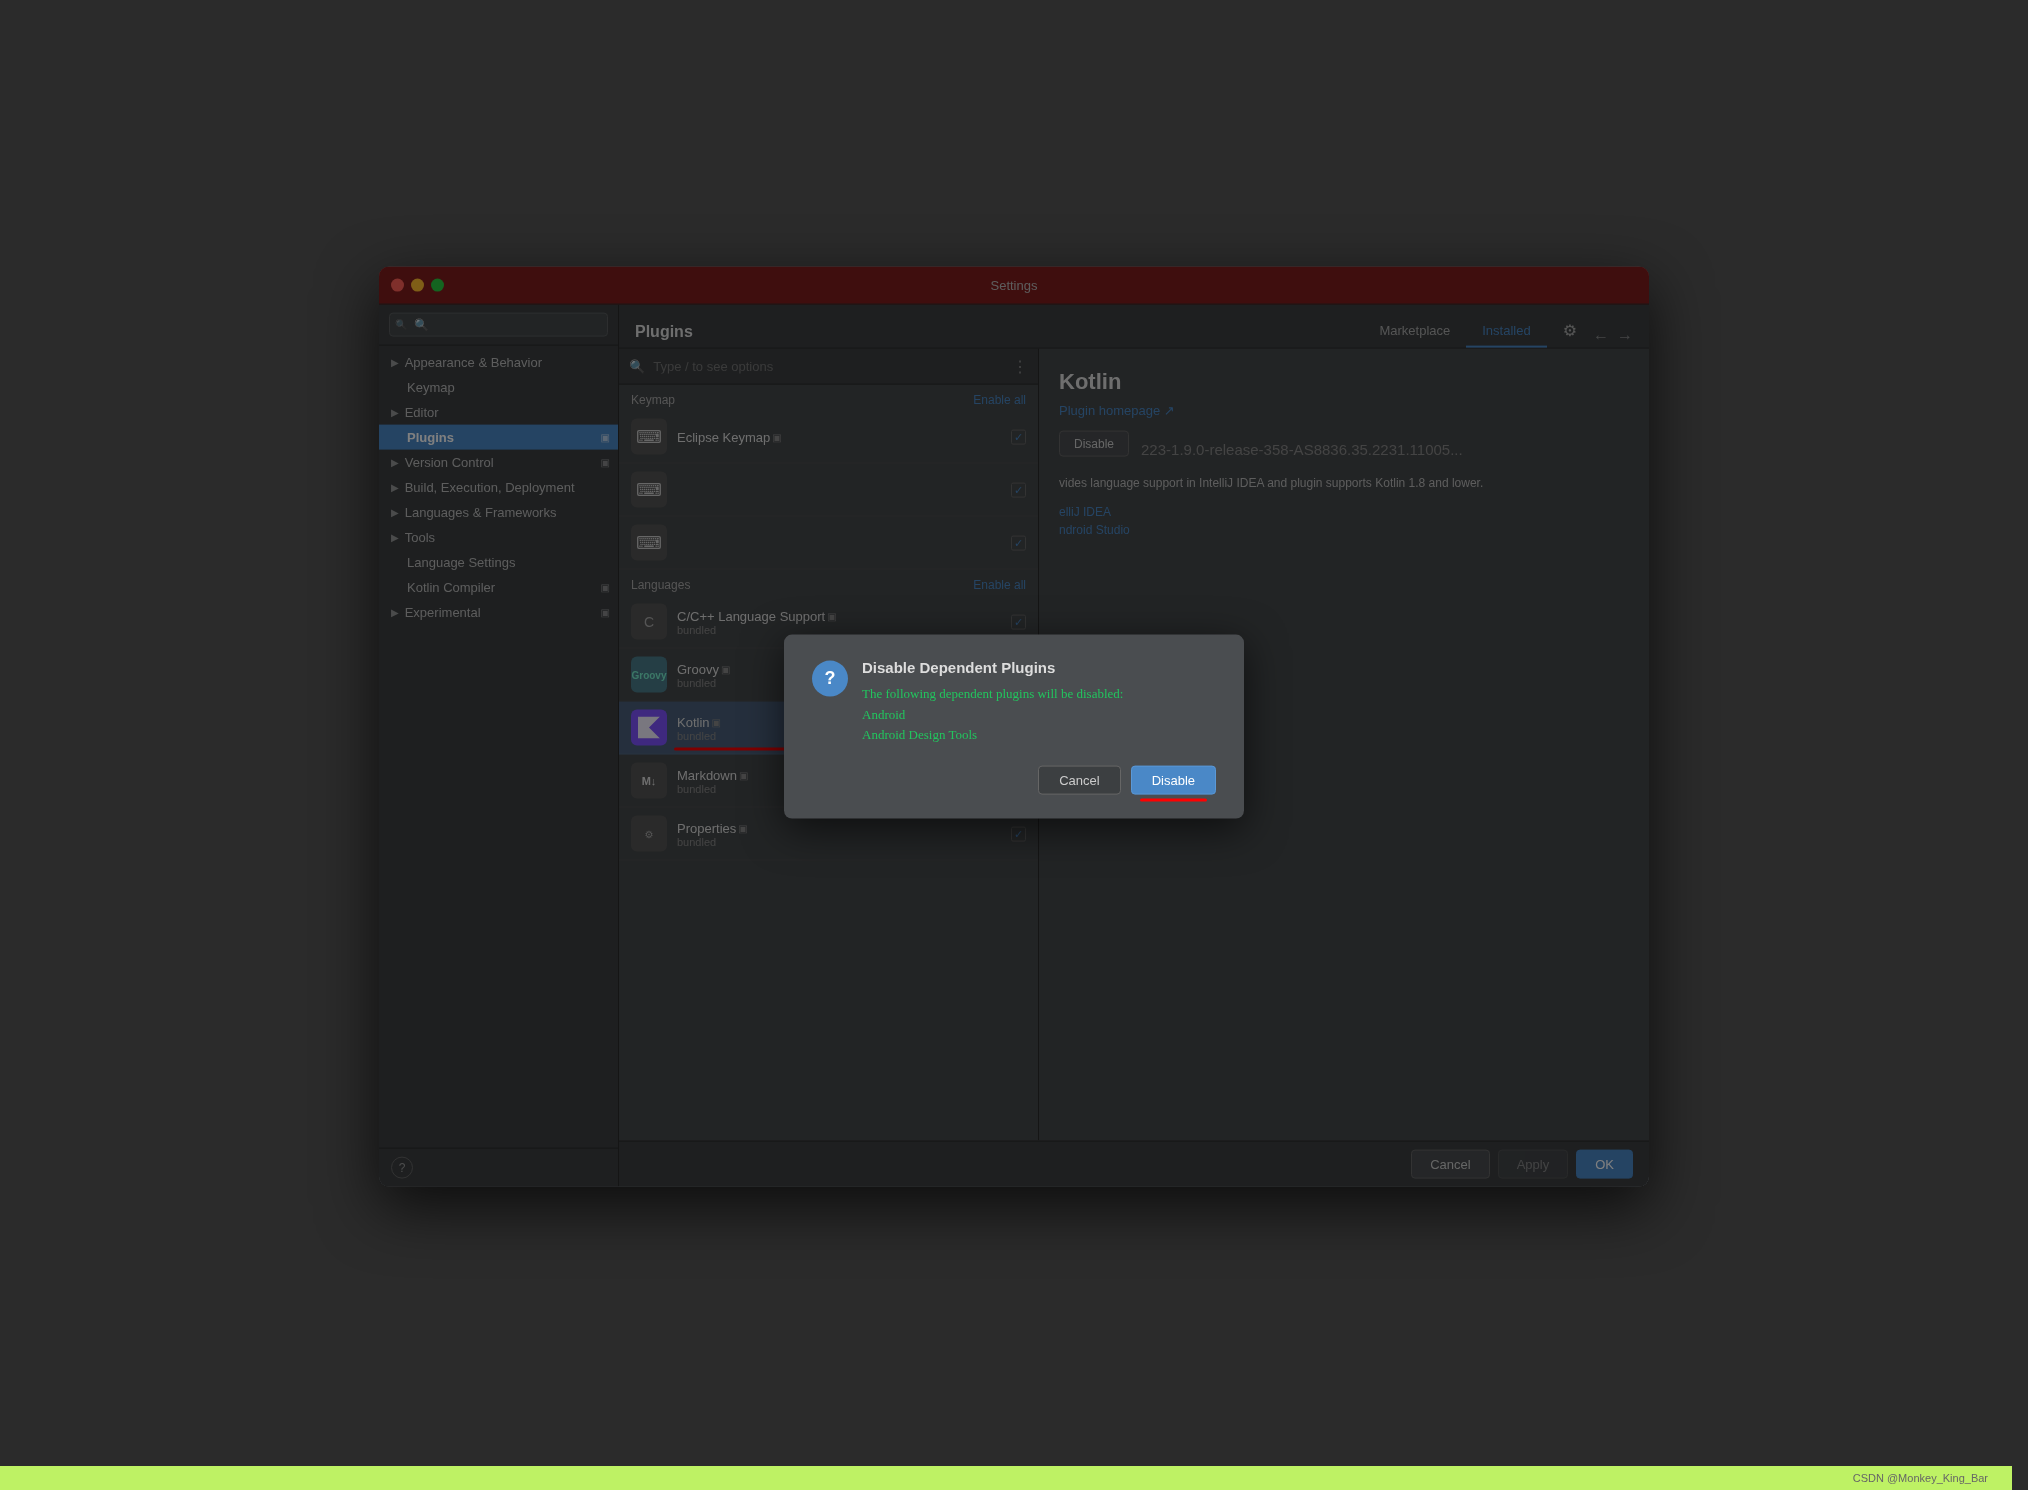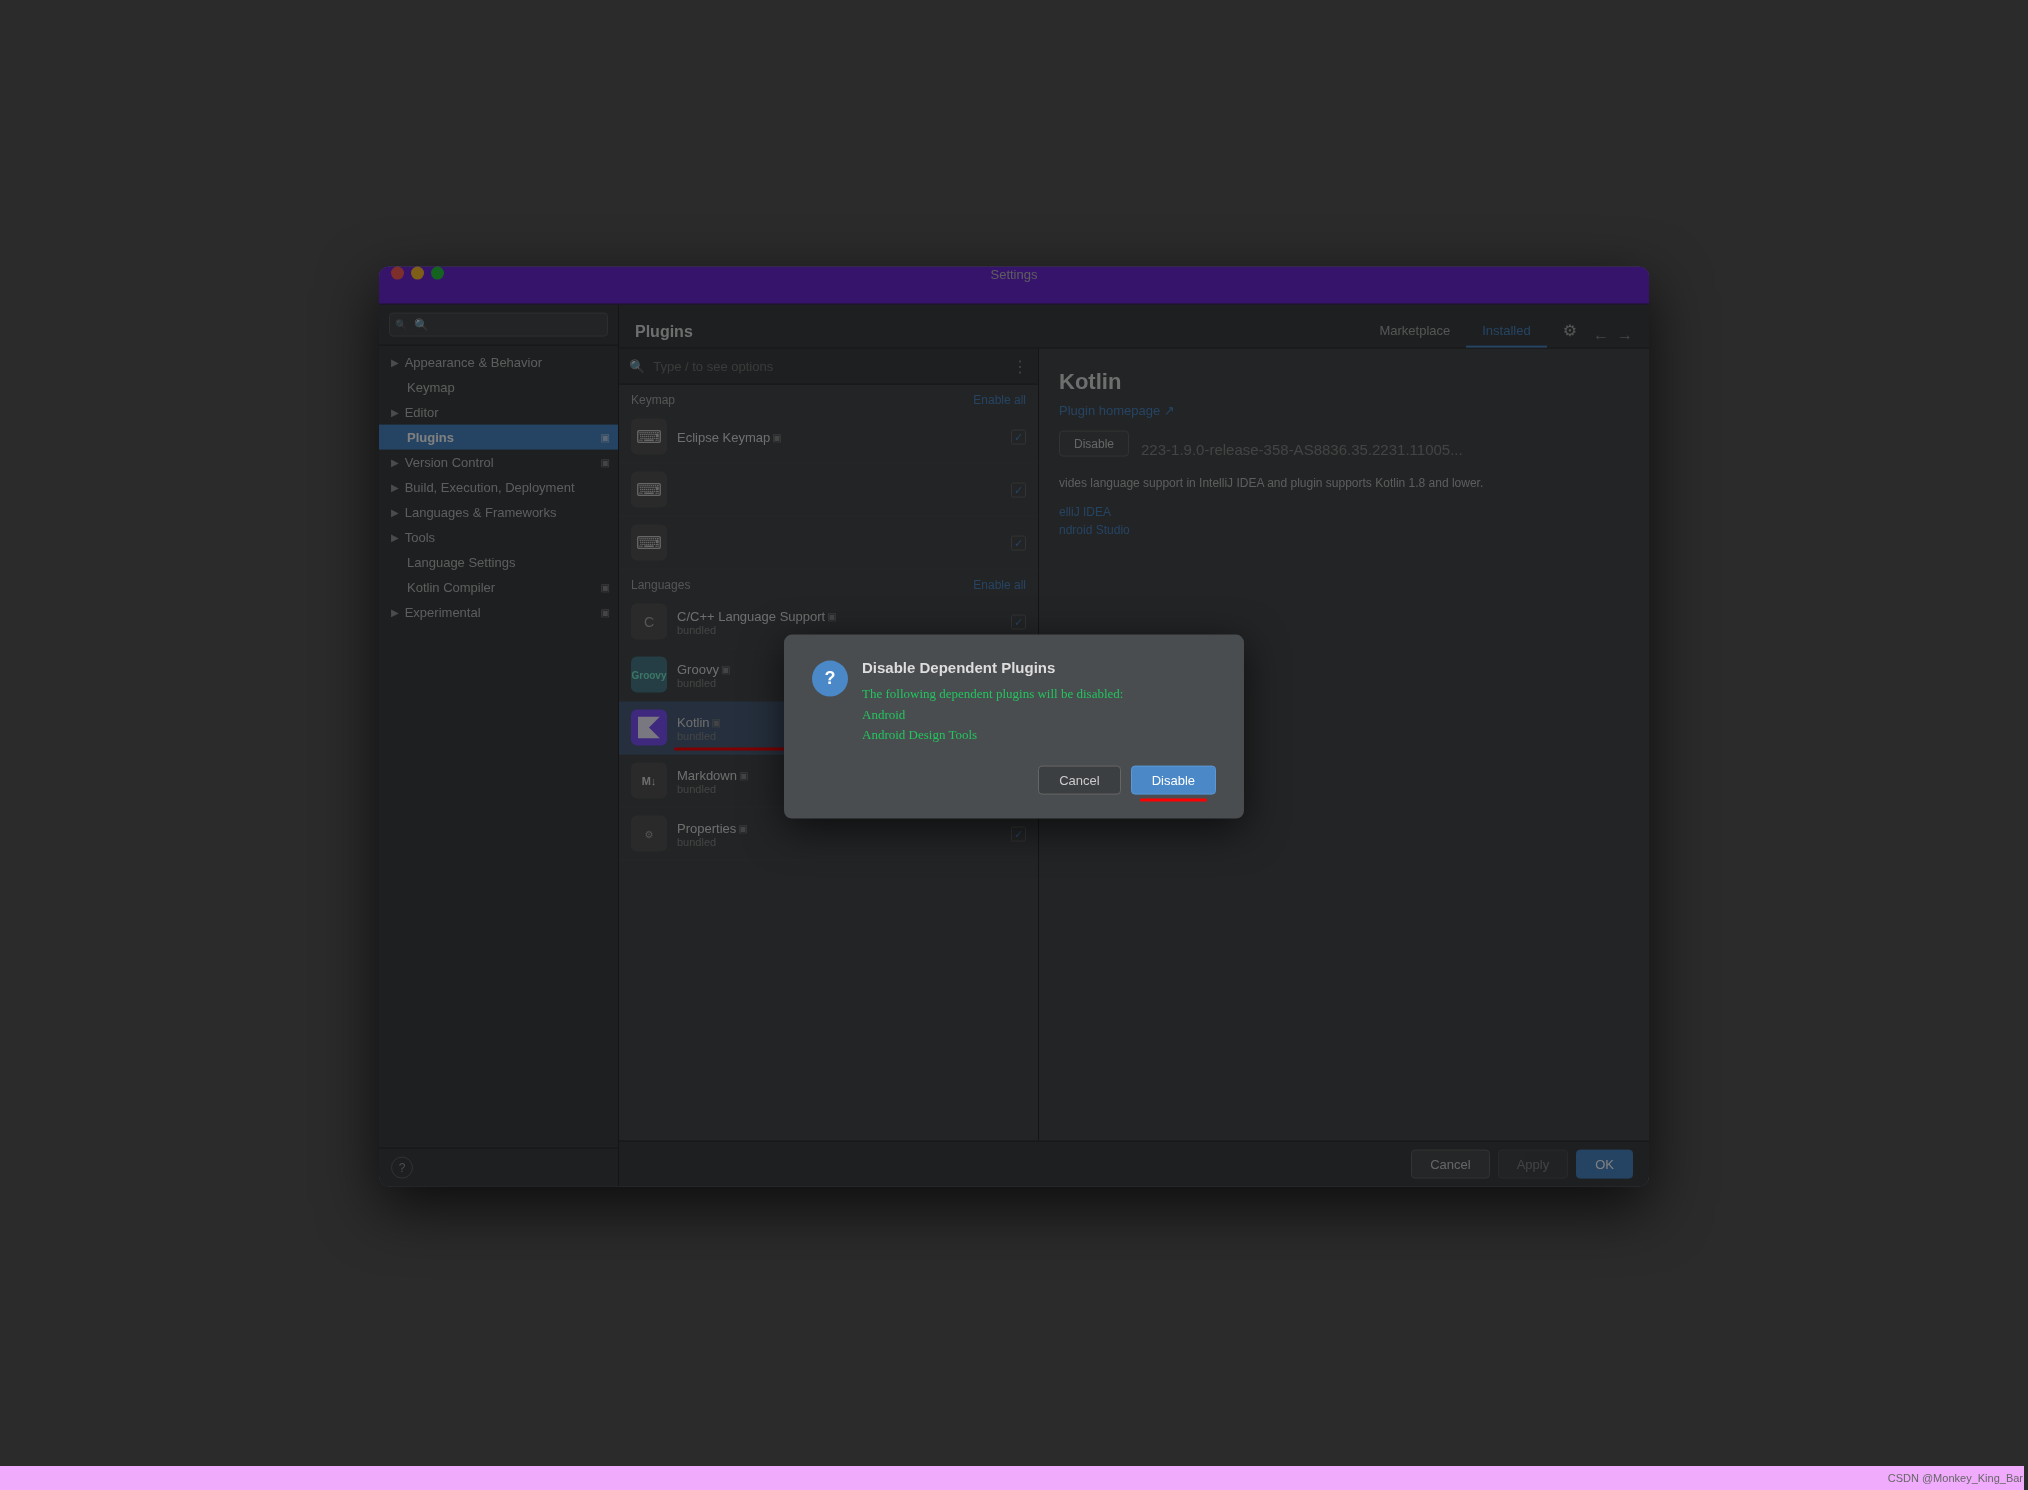"Settings" .title-bar { align-items: flex-start -> center; background: #6d28d9 -> #7f1d1d }
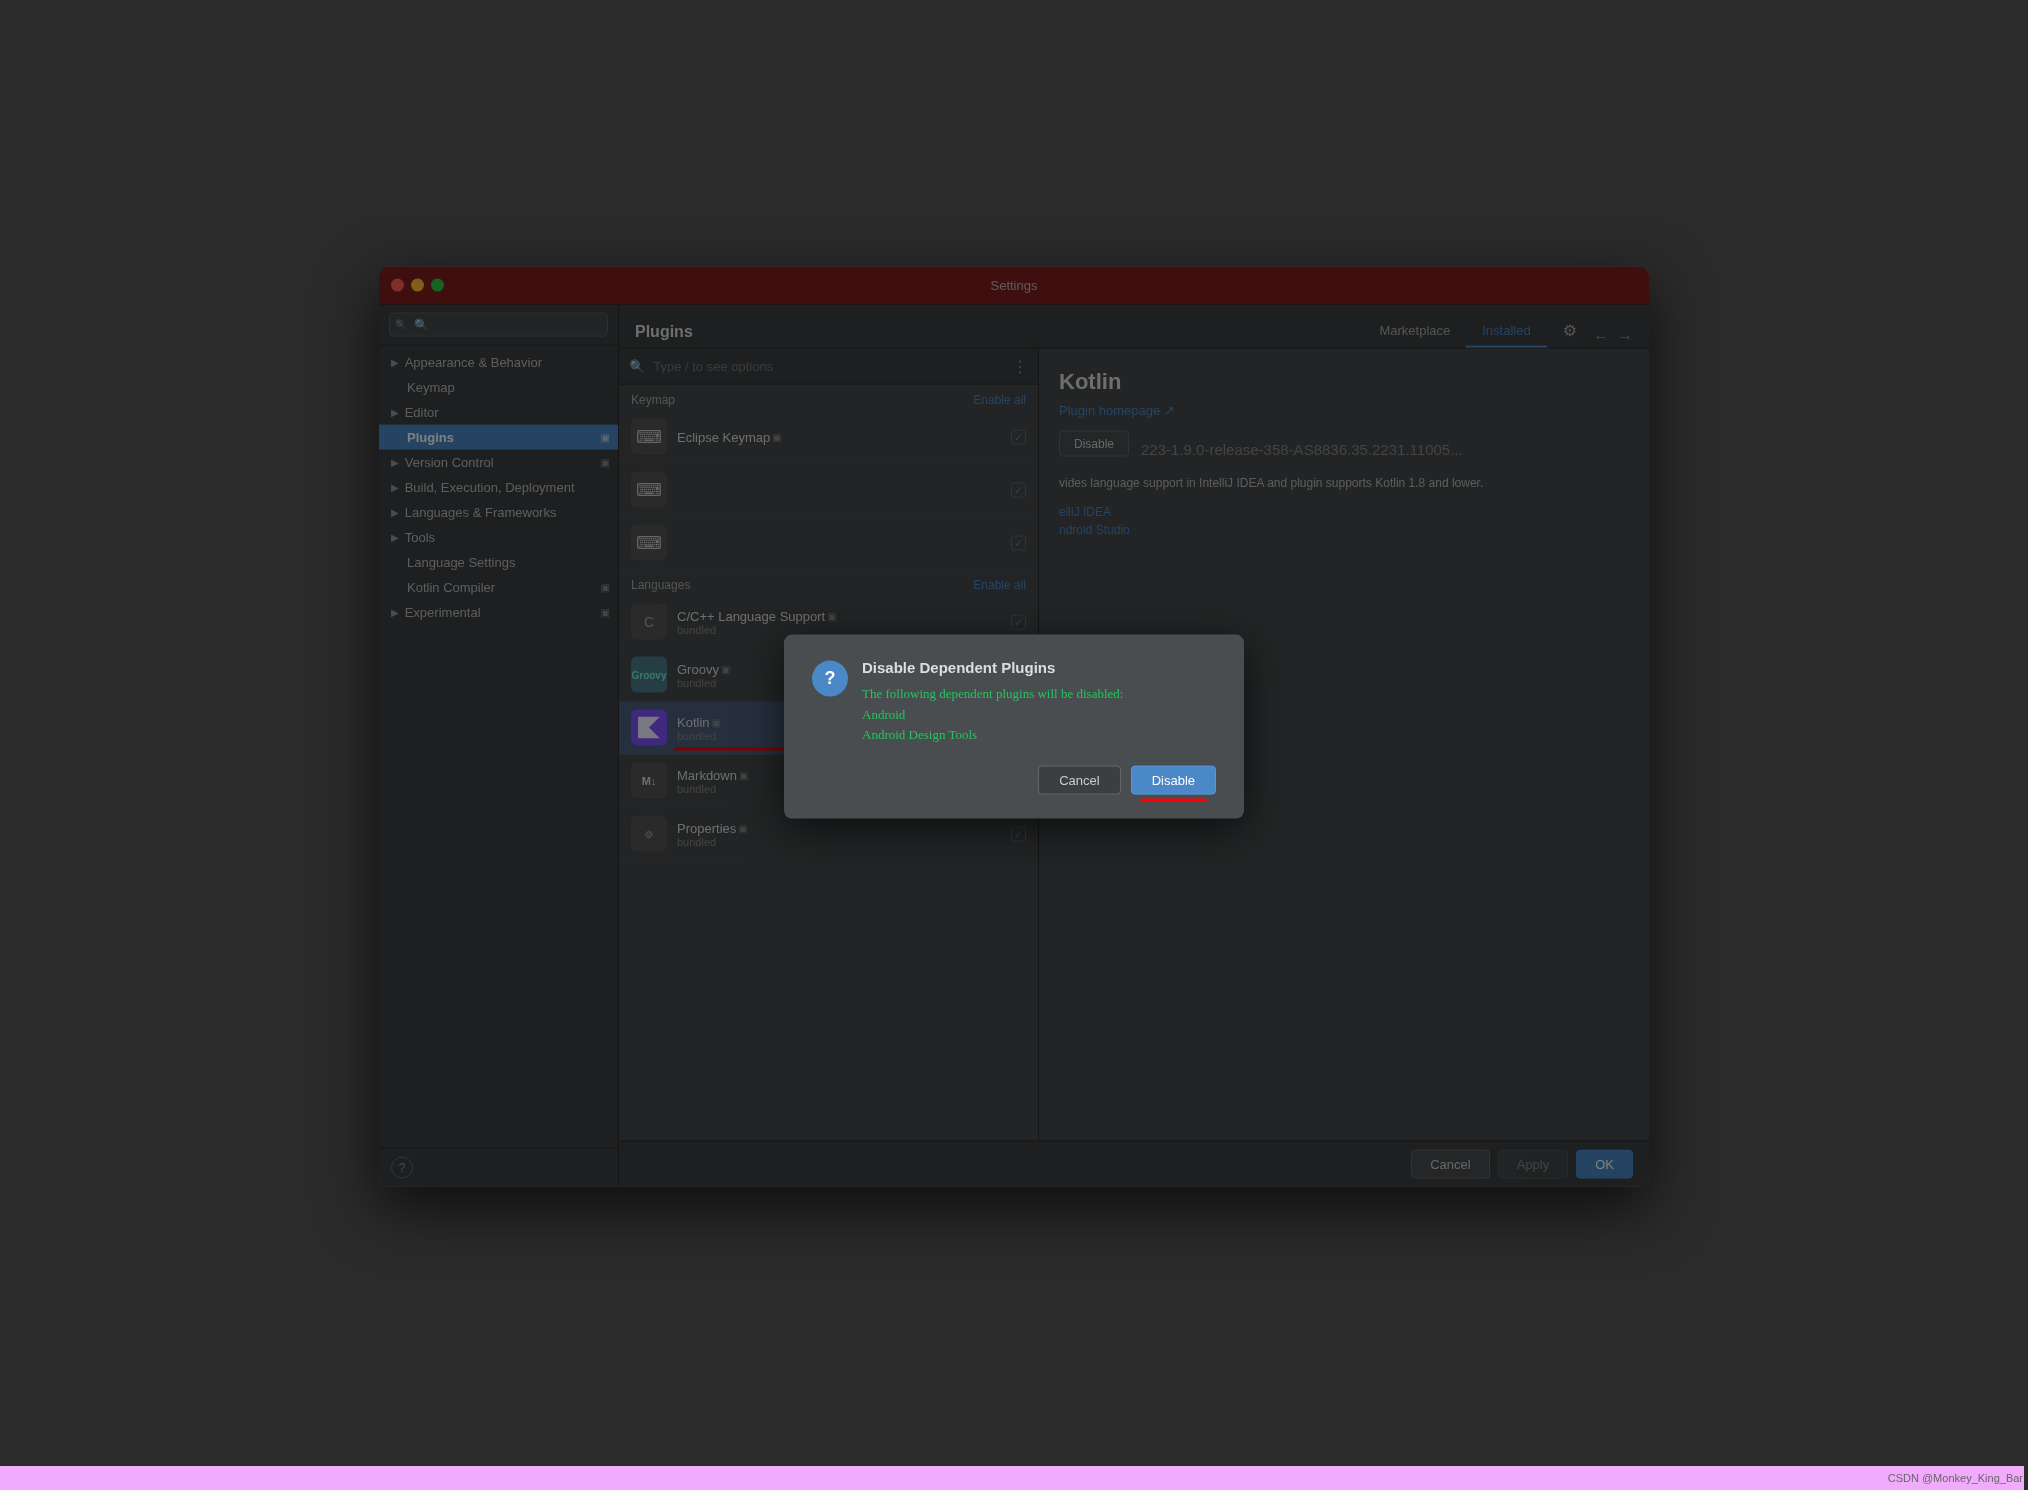"CSDN @Monkey_King_Bar" .status-bar { background: #f0abfc -> #bef264; padding: 0 1px -> 0 24px; right: 4px -> 16px }
